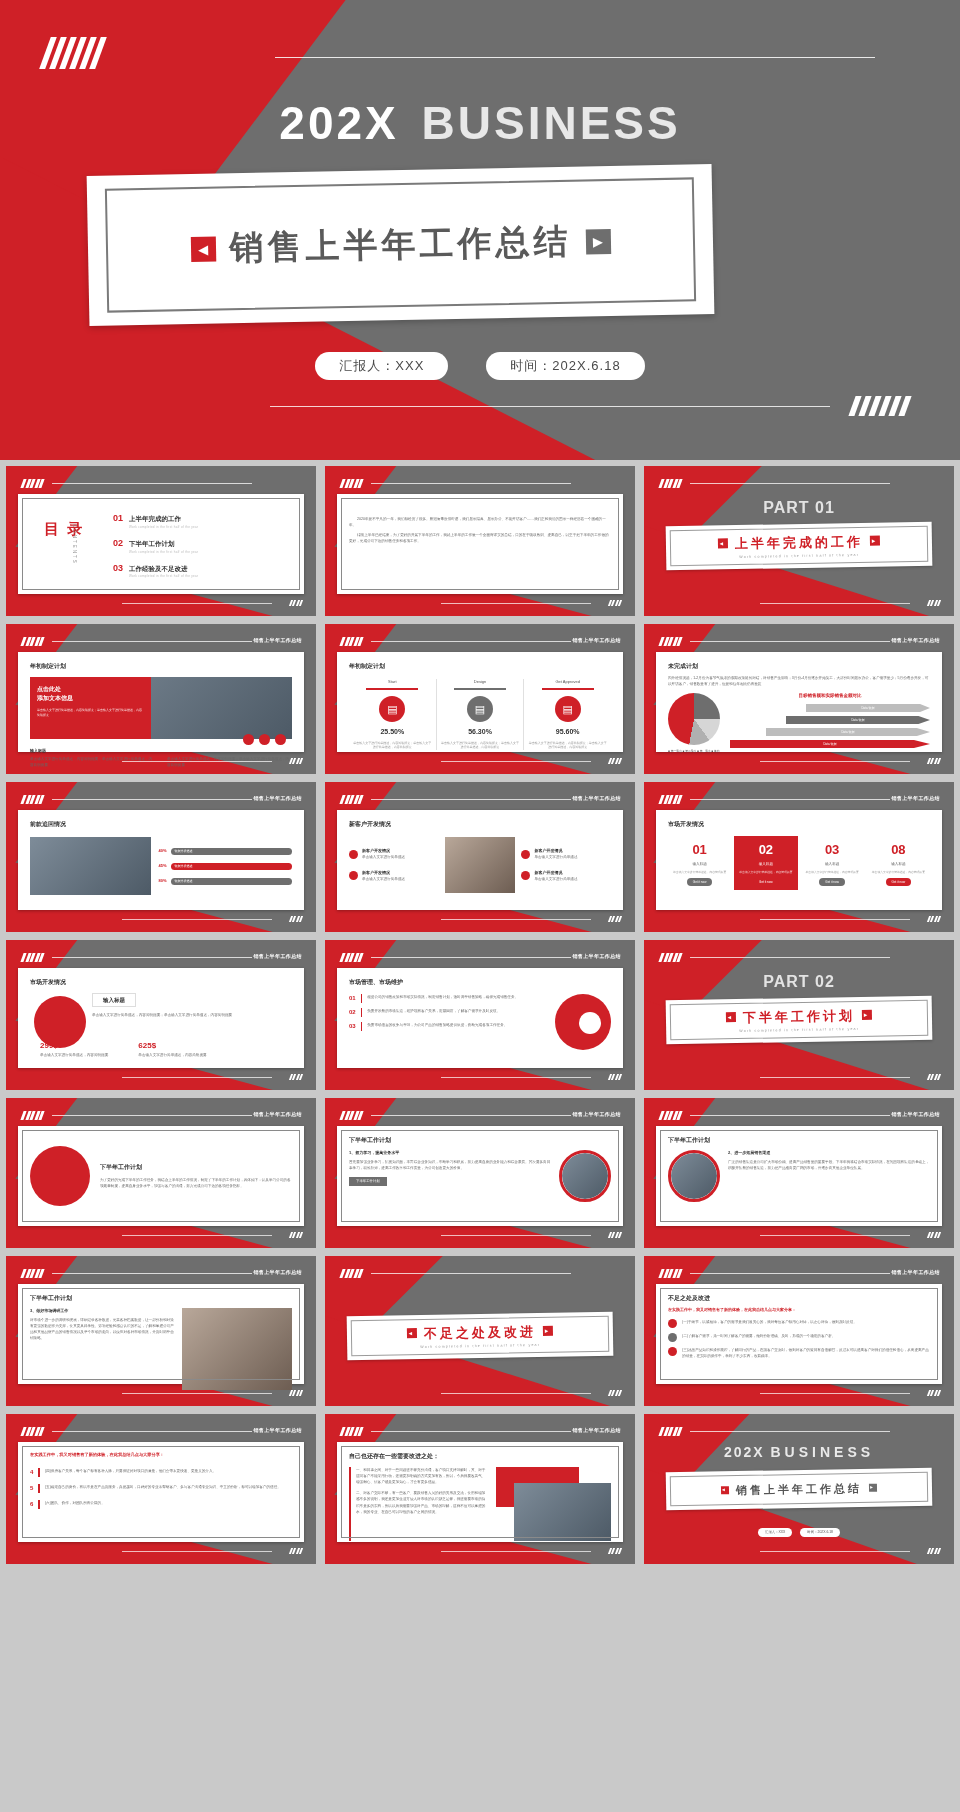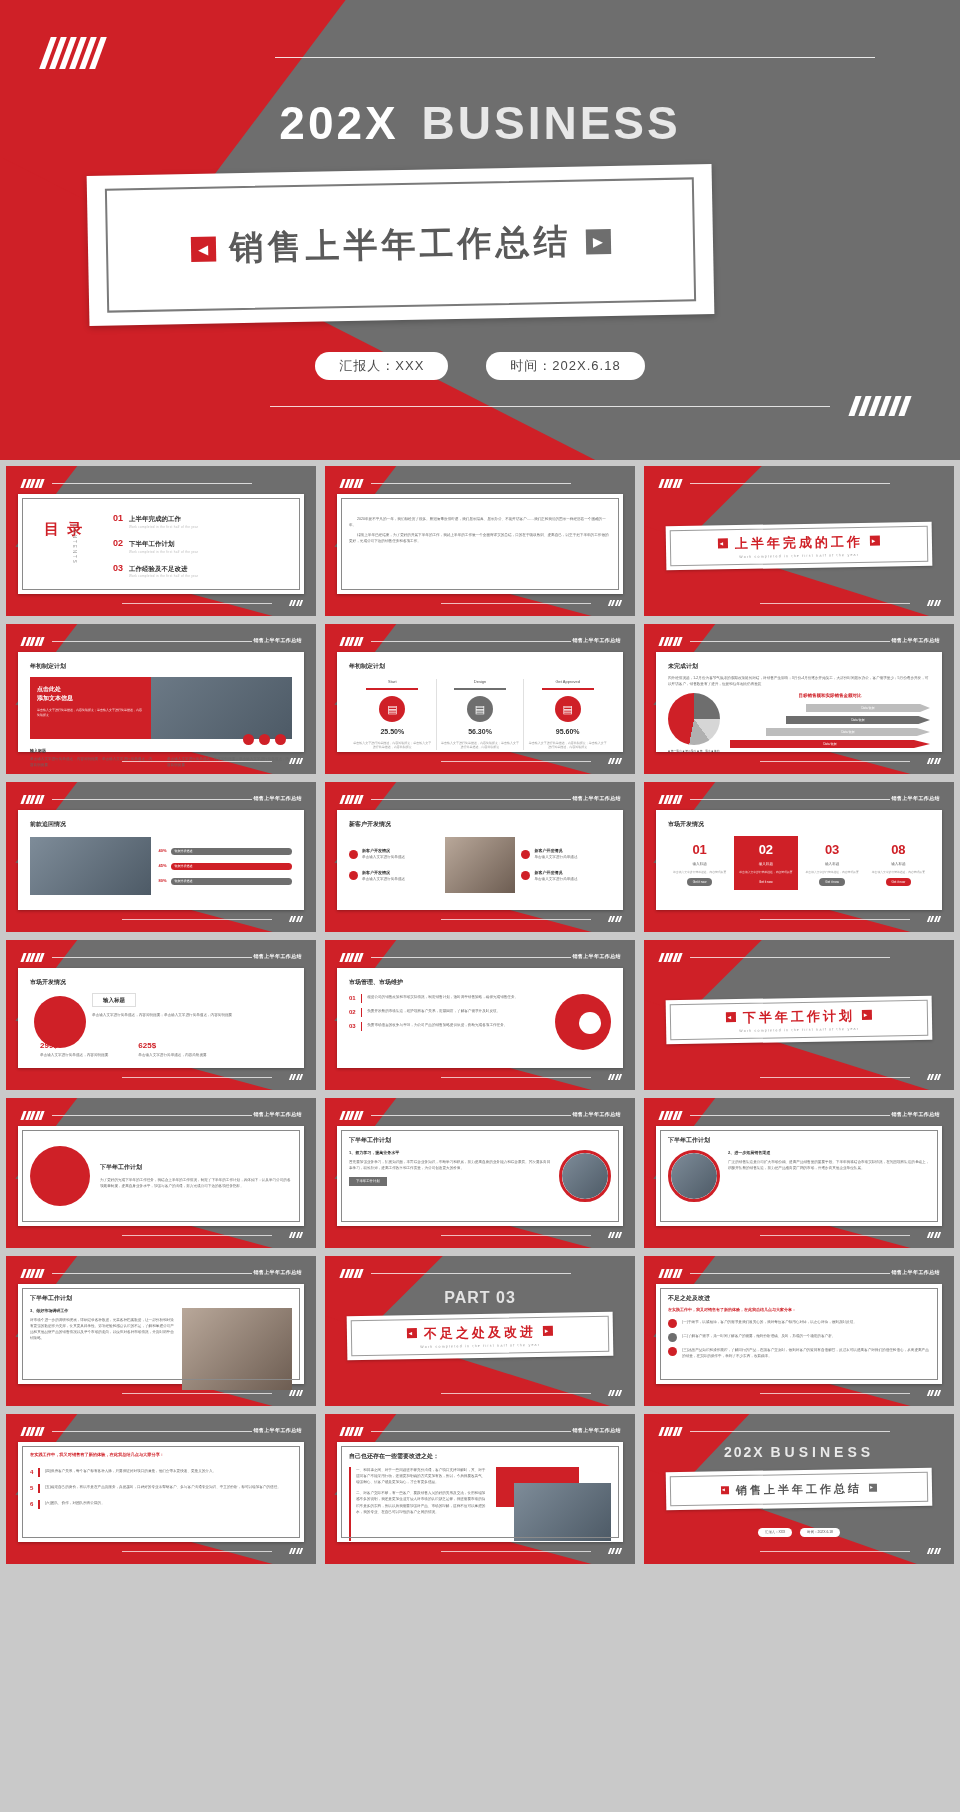"PART 01" div.part-label { html: none -> <div>PART 01</div> }
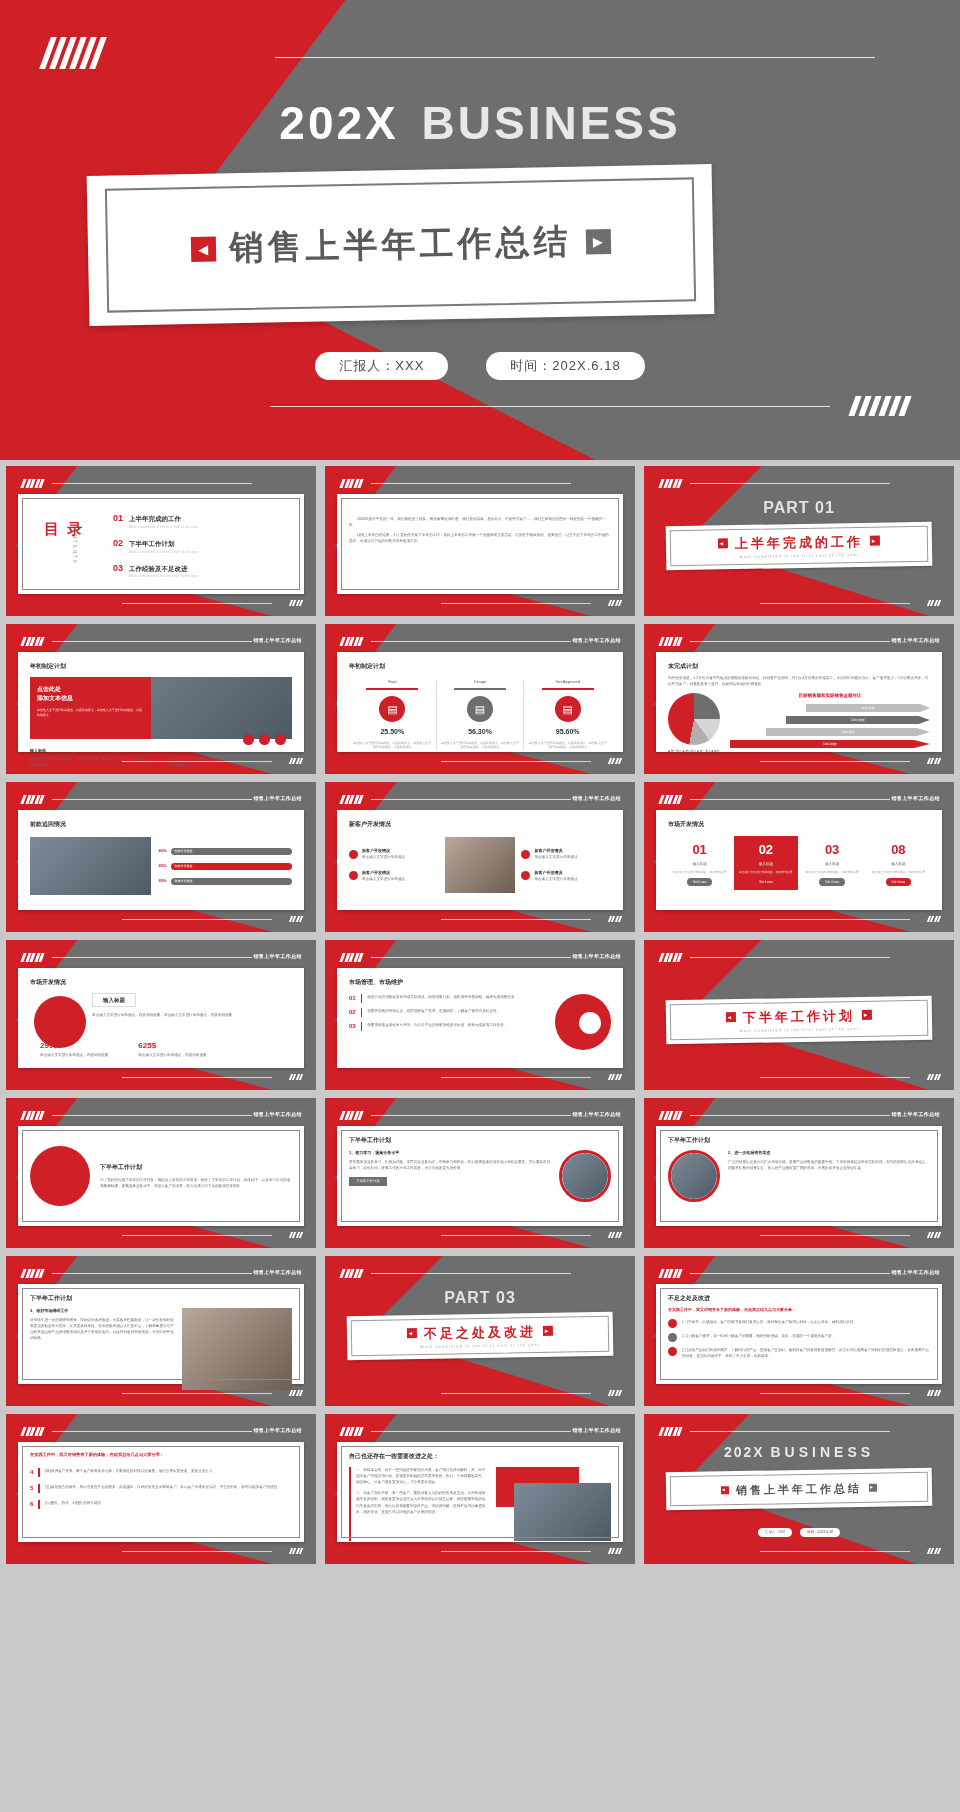"PART 02" div.part-label { html: none -> <div>PART 02</div> }
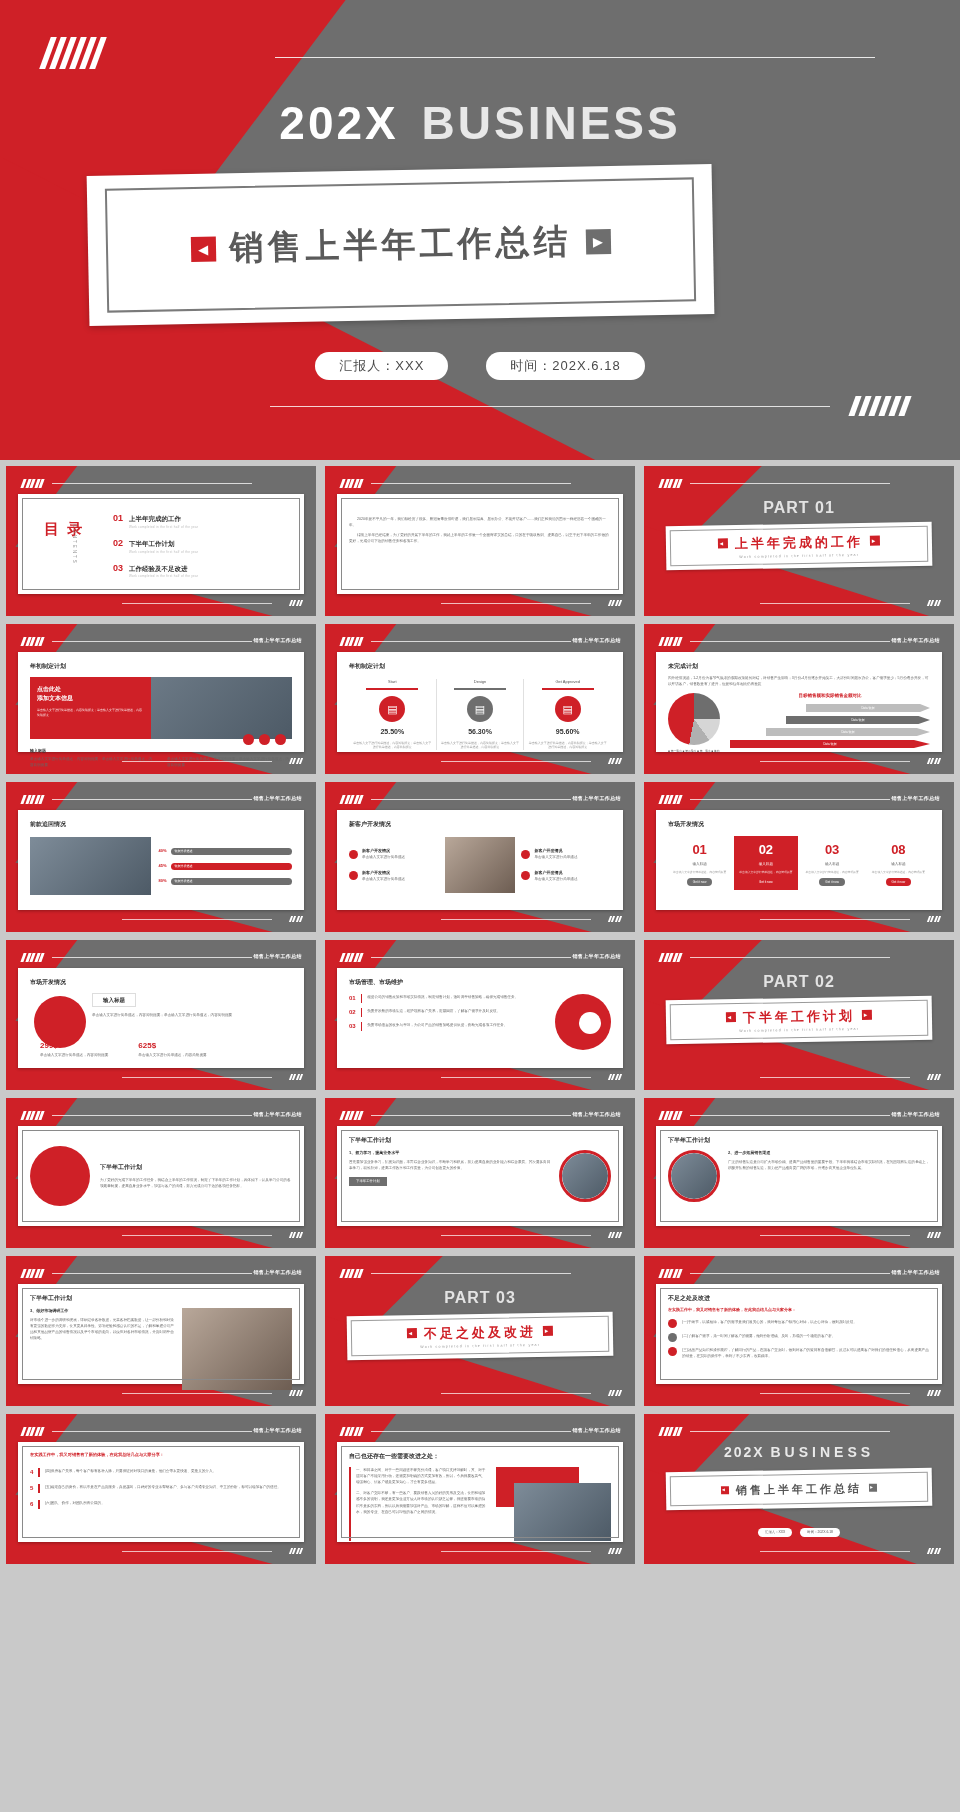"PART 03" div.part-label { html: <div>PART 03</div> -> none }
